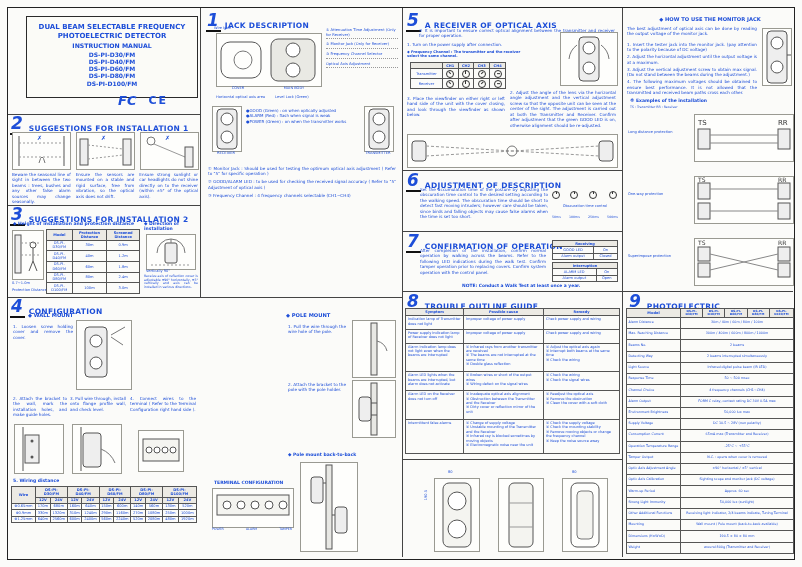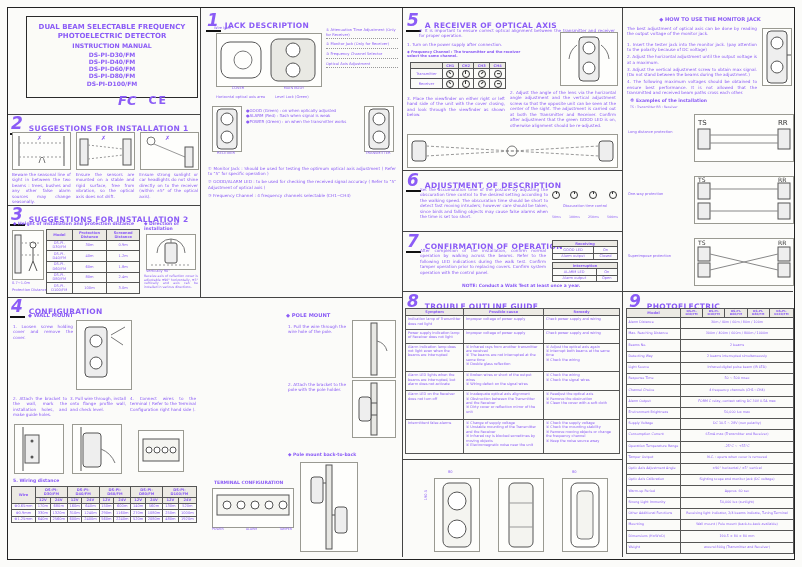"DUAL BEAM SELECTABLE FREQUENCY" .page { color: #8b5cf6 -> #1d4ed8 }
